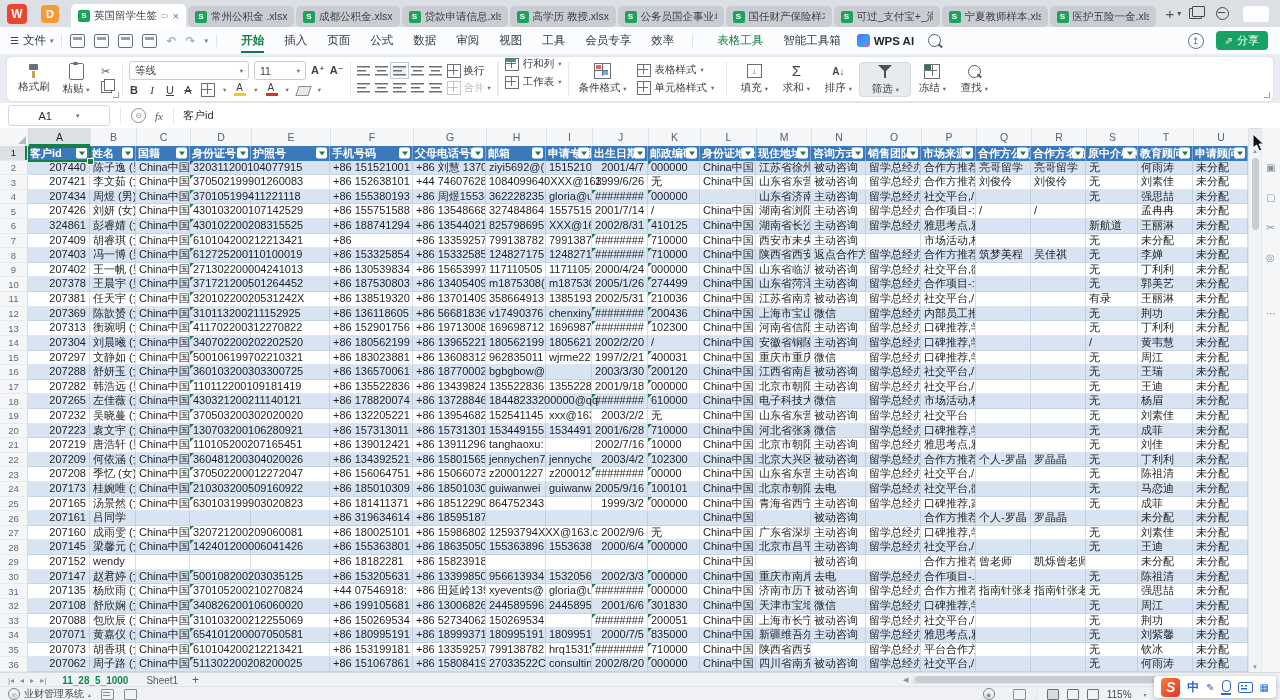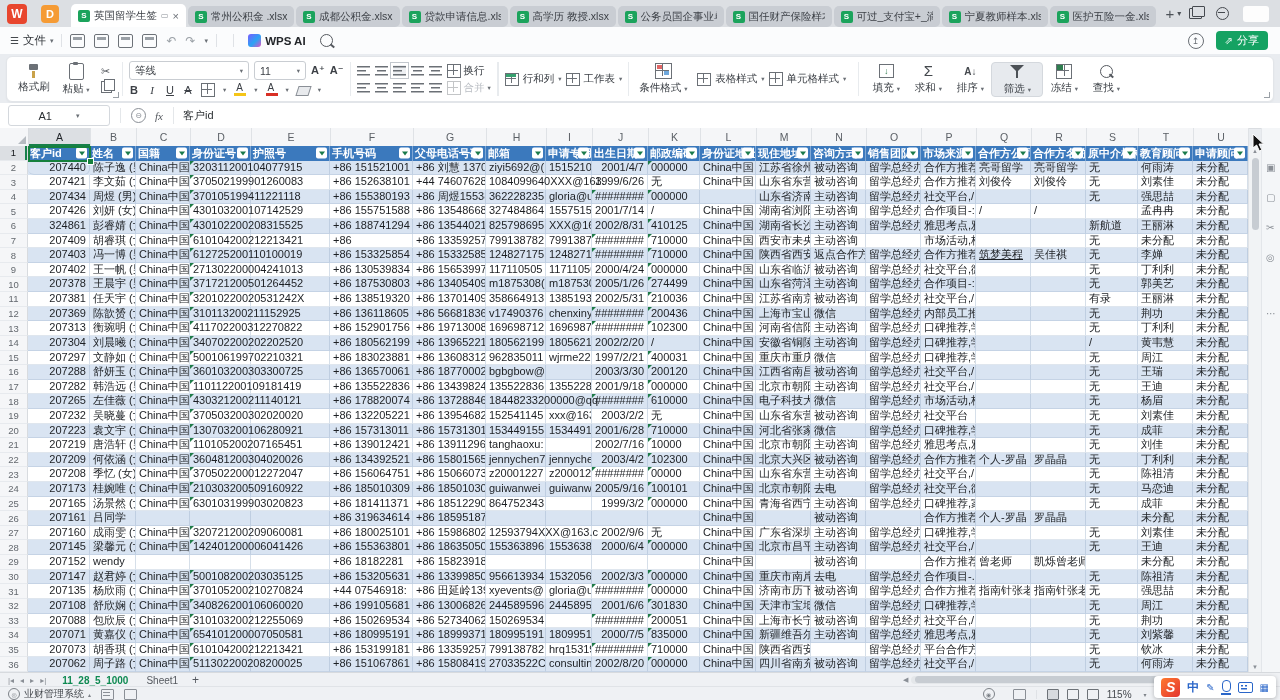"开始" div.menuitems { html: none -> <div> <div>开始</div> <div>插入</div> <div>页面</div> <div>公式</div> <div>数据</div> <div>审阅</div> <div>视图</div> <div>工具</div> <div>会员专享</div> <div>效率</div> </div> }
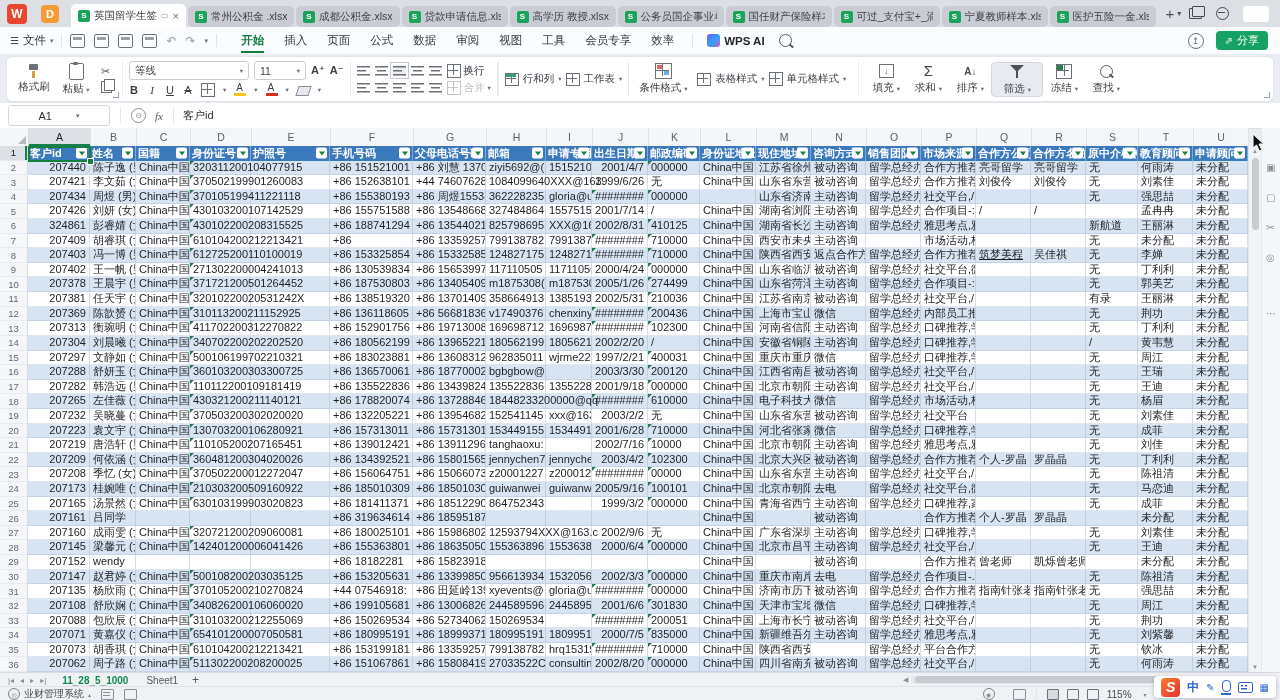"表格工具" div.menuitems { html: none -> <div> <div>表格工具</div> <div>智能工具箱</div> </div> }
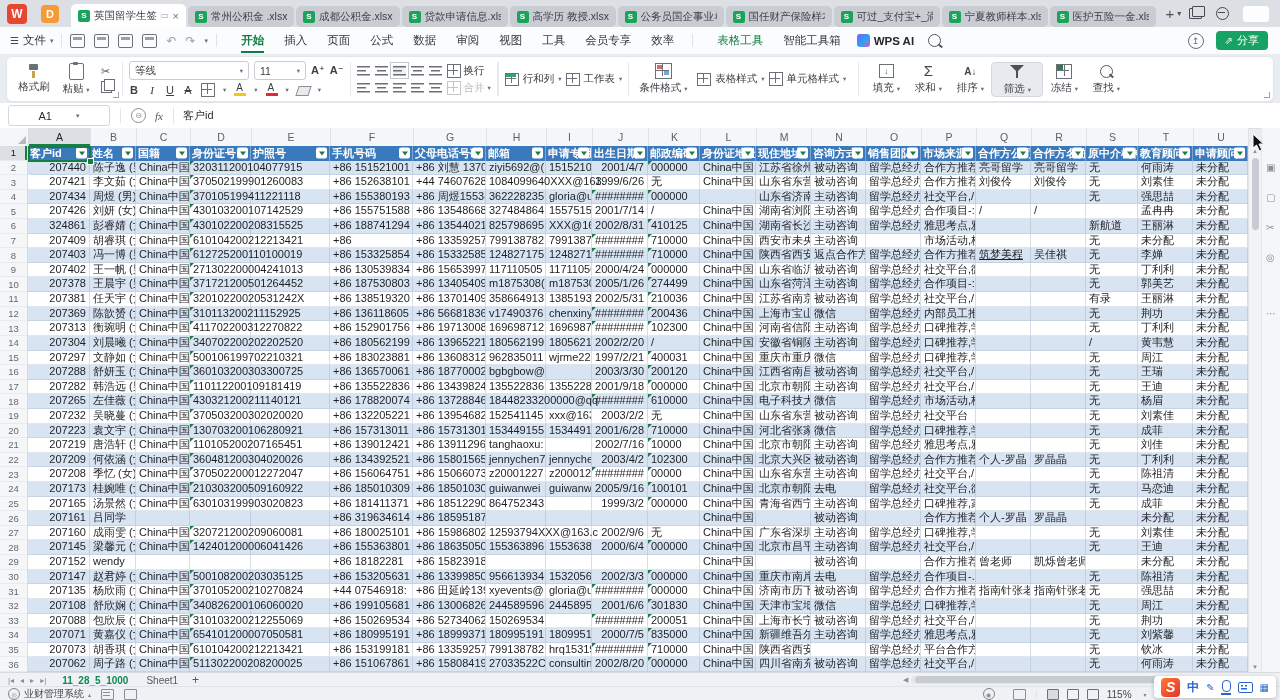"行和列" .stackgrp { flex-direction: none -> column }
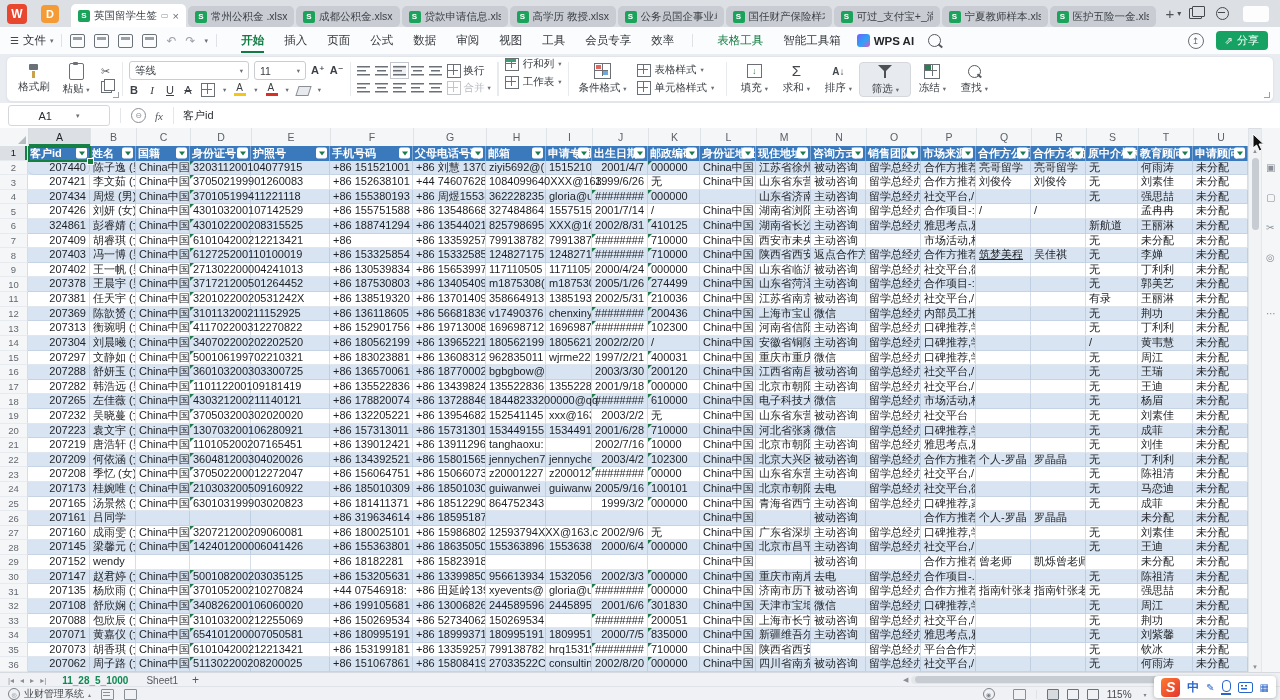"筑梦美程" div.cell { text-decoration: underline -> none }
